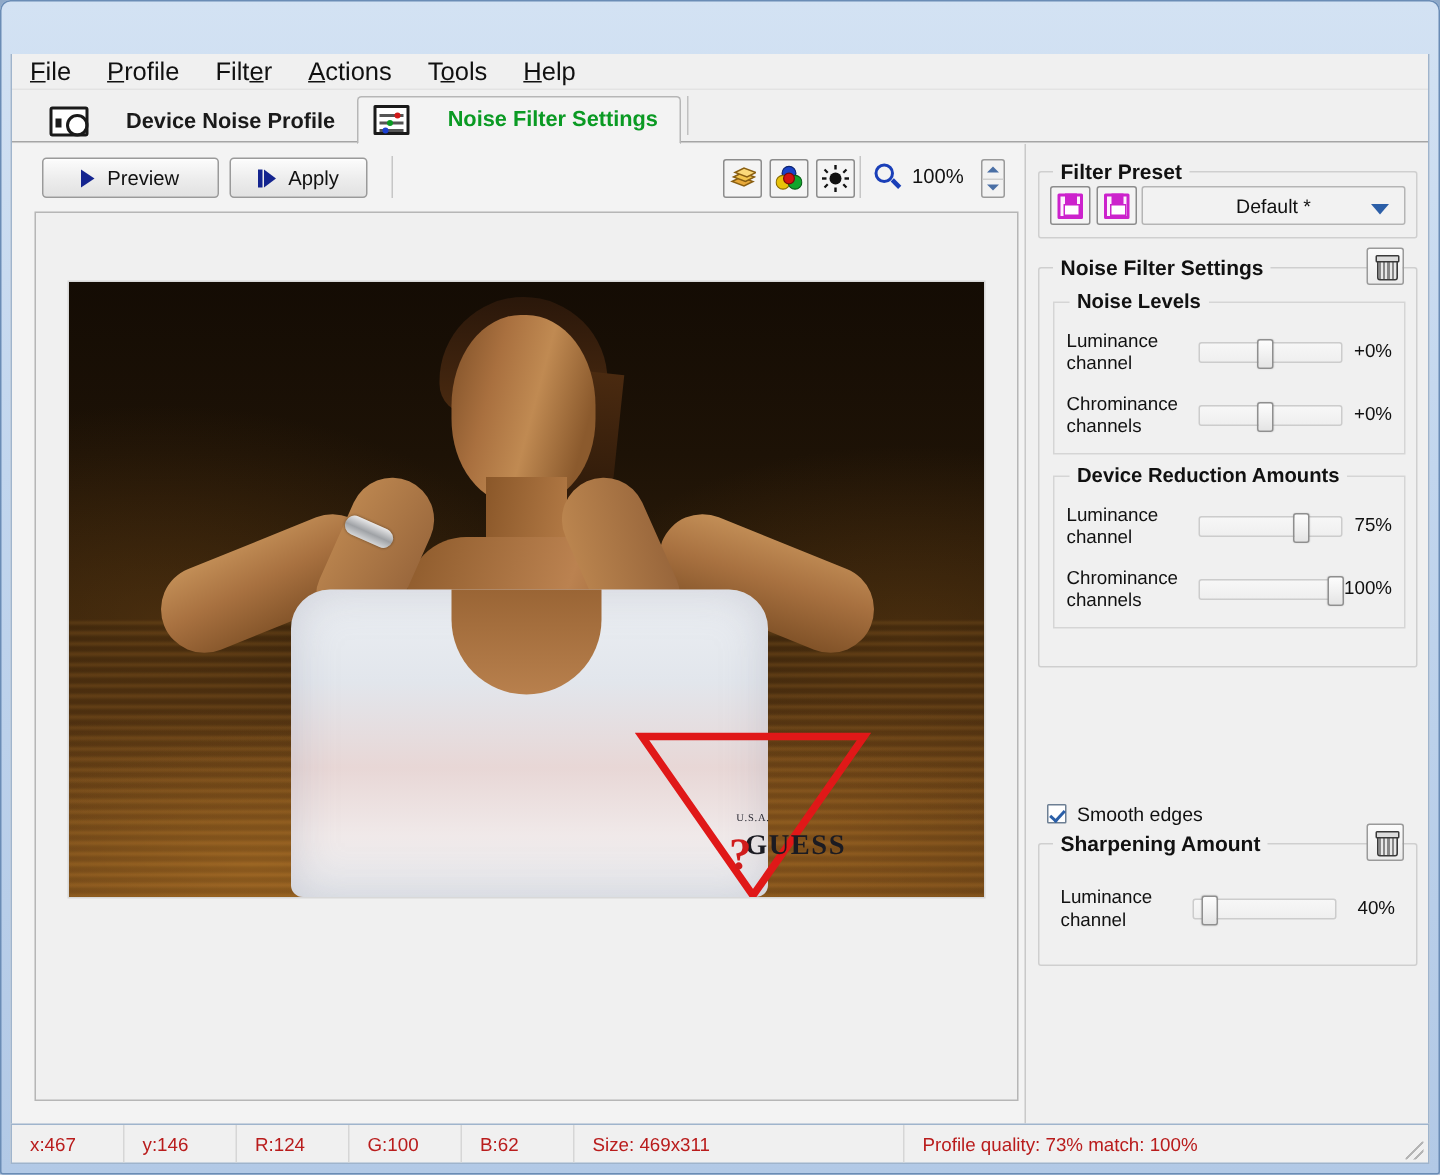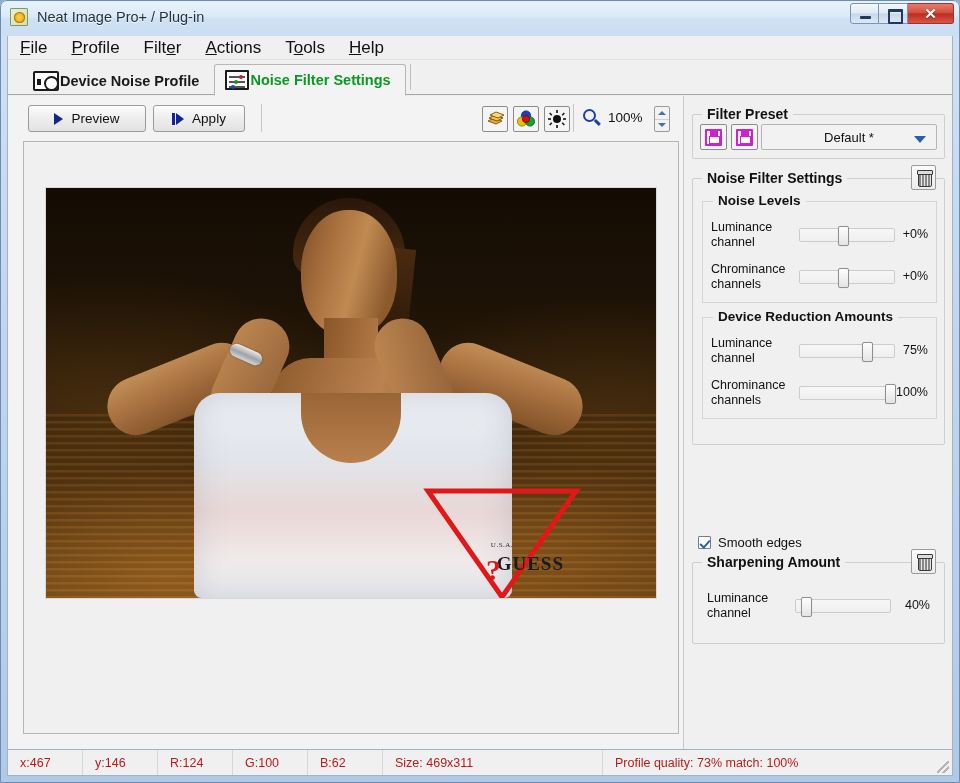"Neat Image Pro+ / Plug-in" div { html: <div> <div></div> <div>Neat Image Pro+ / Plug-in</div> <div> <div><span></span></div> <div><span></span></div> <div> <span>✕</span> </div> </div> </div> -> none }
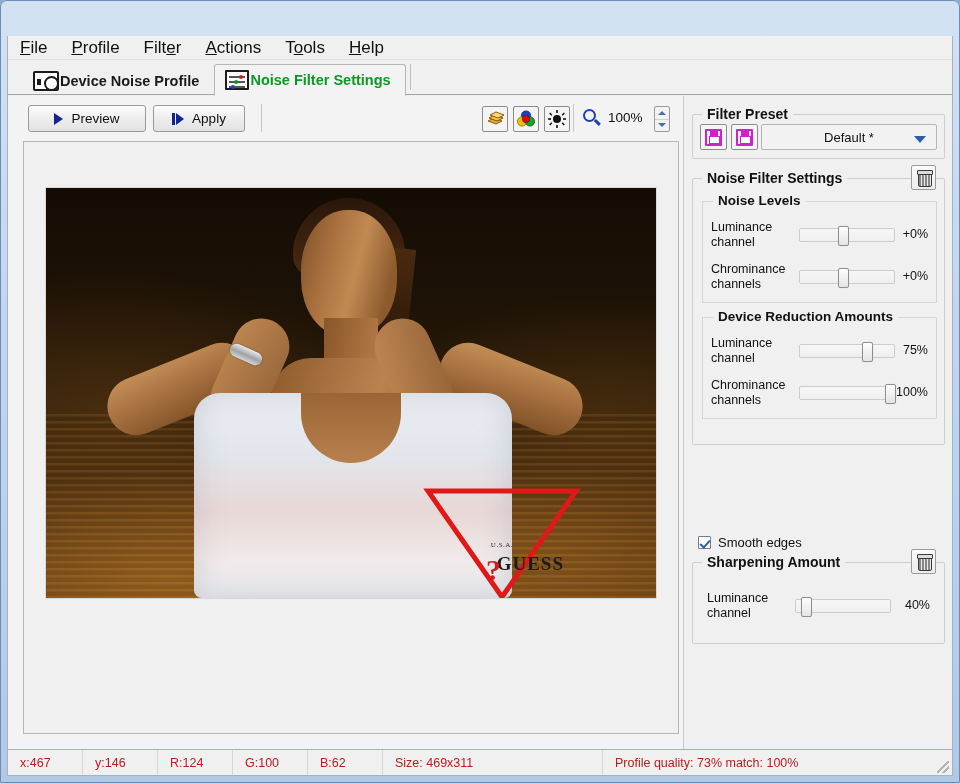"Device Noise Profile" .tab { gap: 1px -> 25px }
